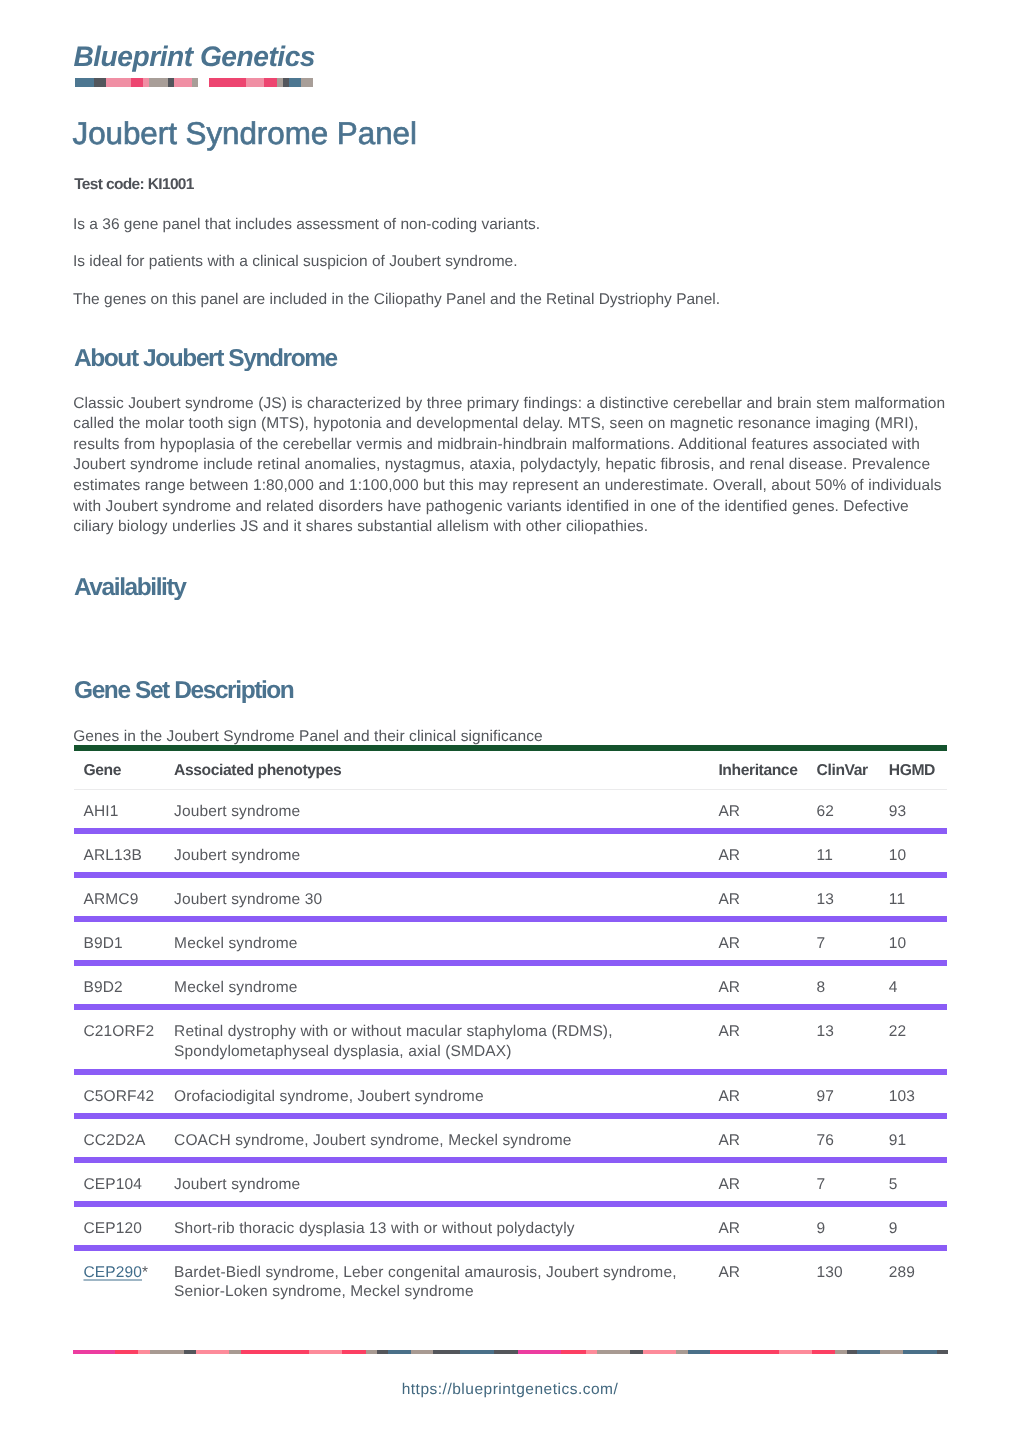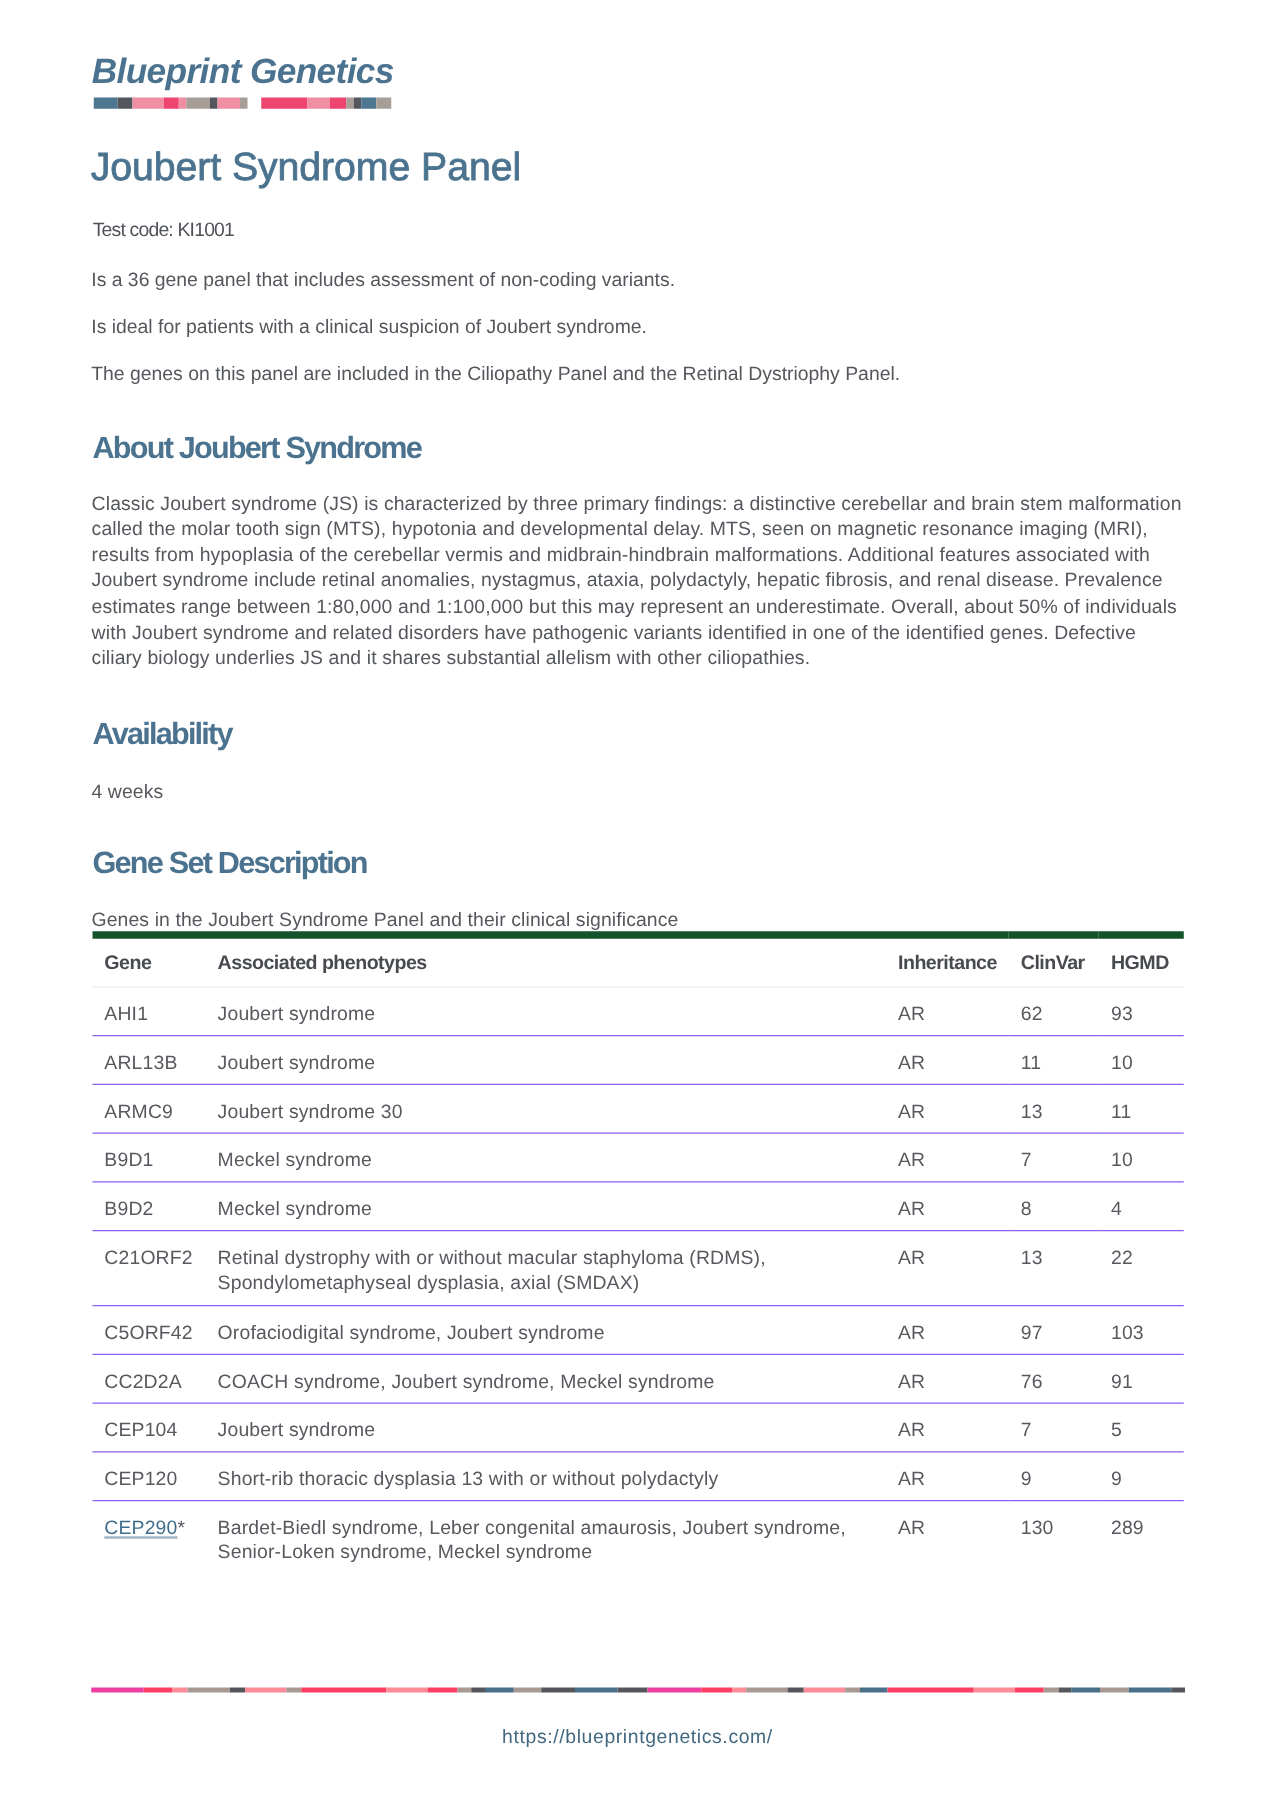"Test code: KI1001" .testcode { font-weight: normal -> bold }
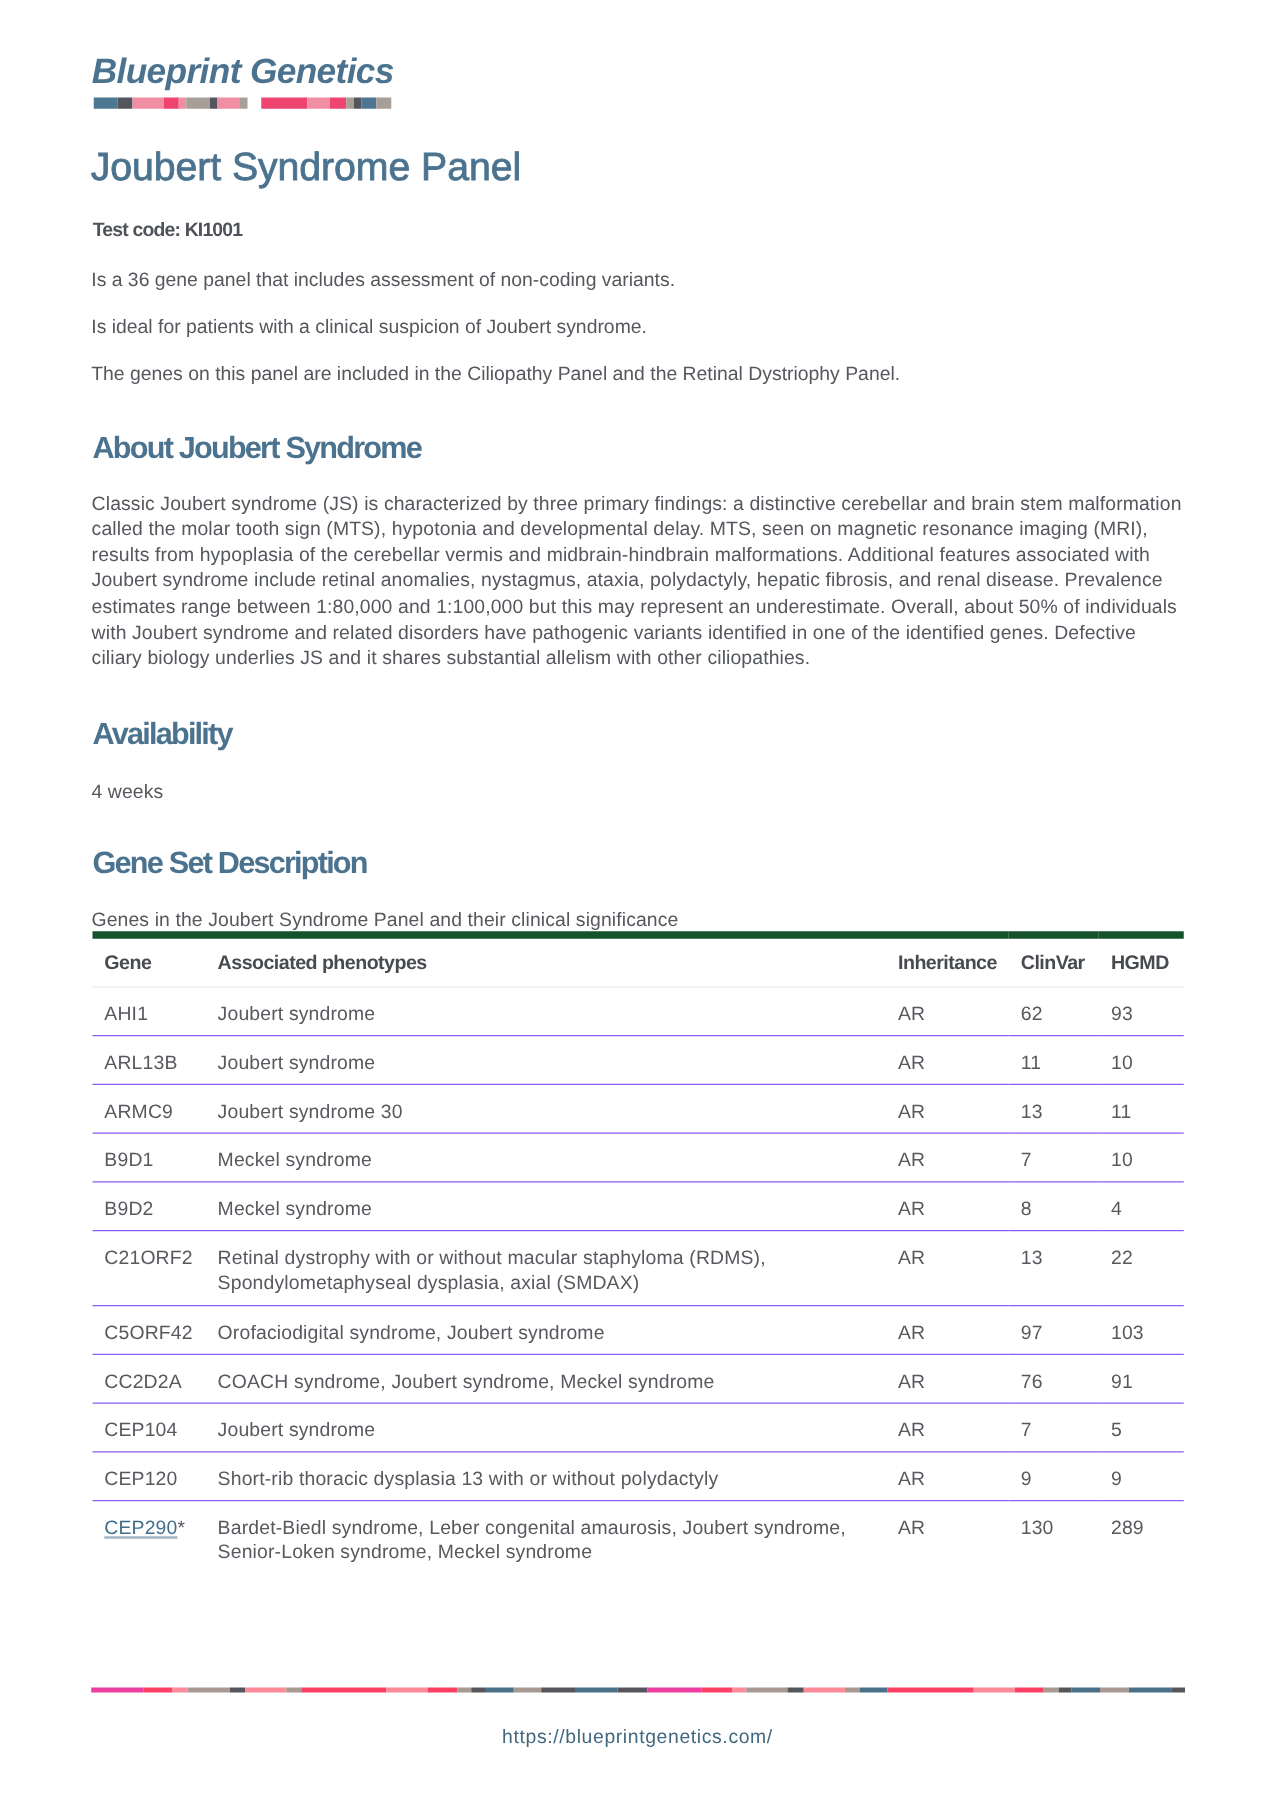"4 weeks" div.para { html: <div>4 weeks</div> -> none }
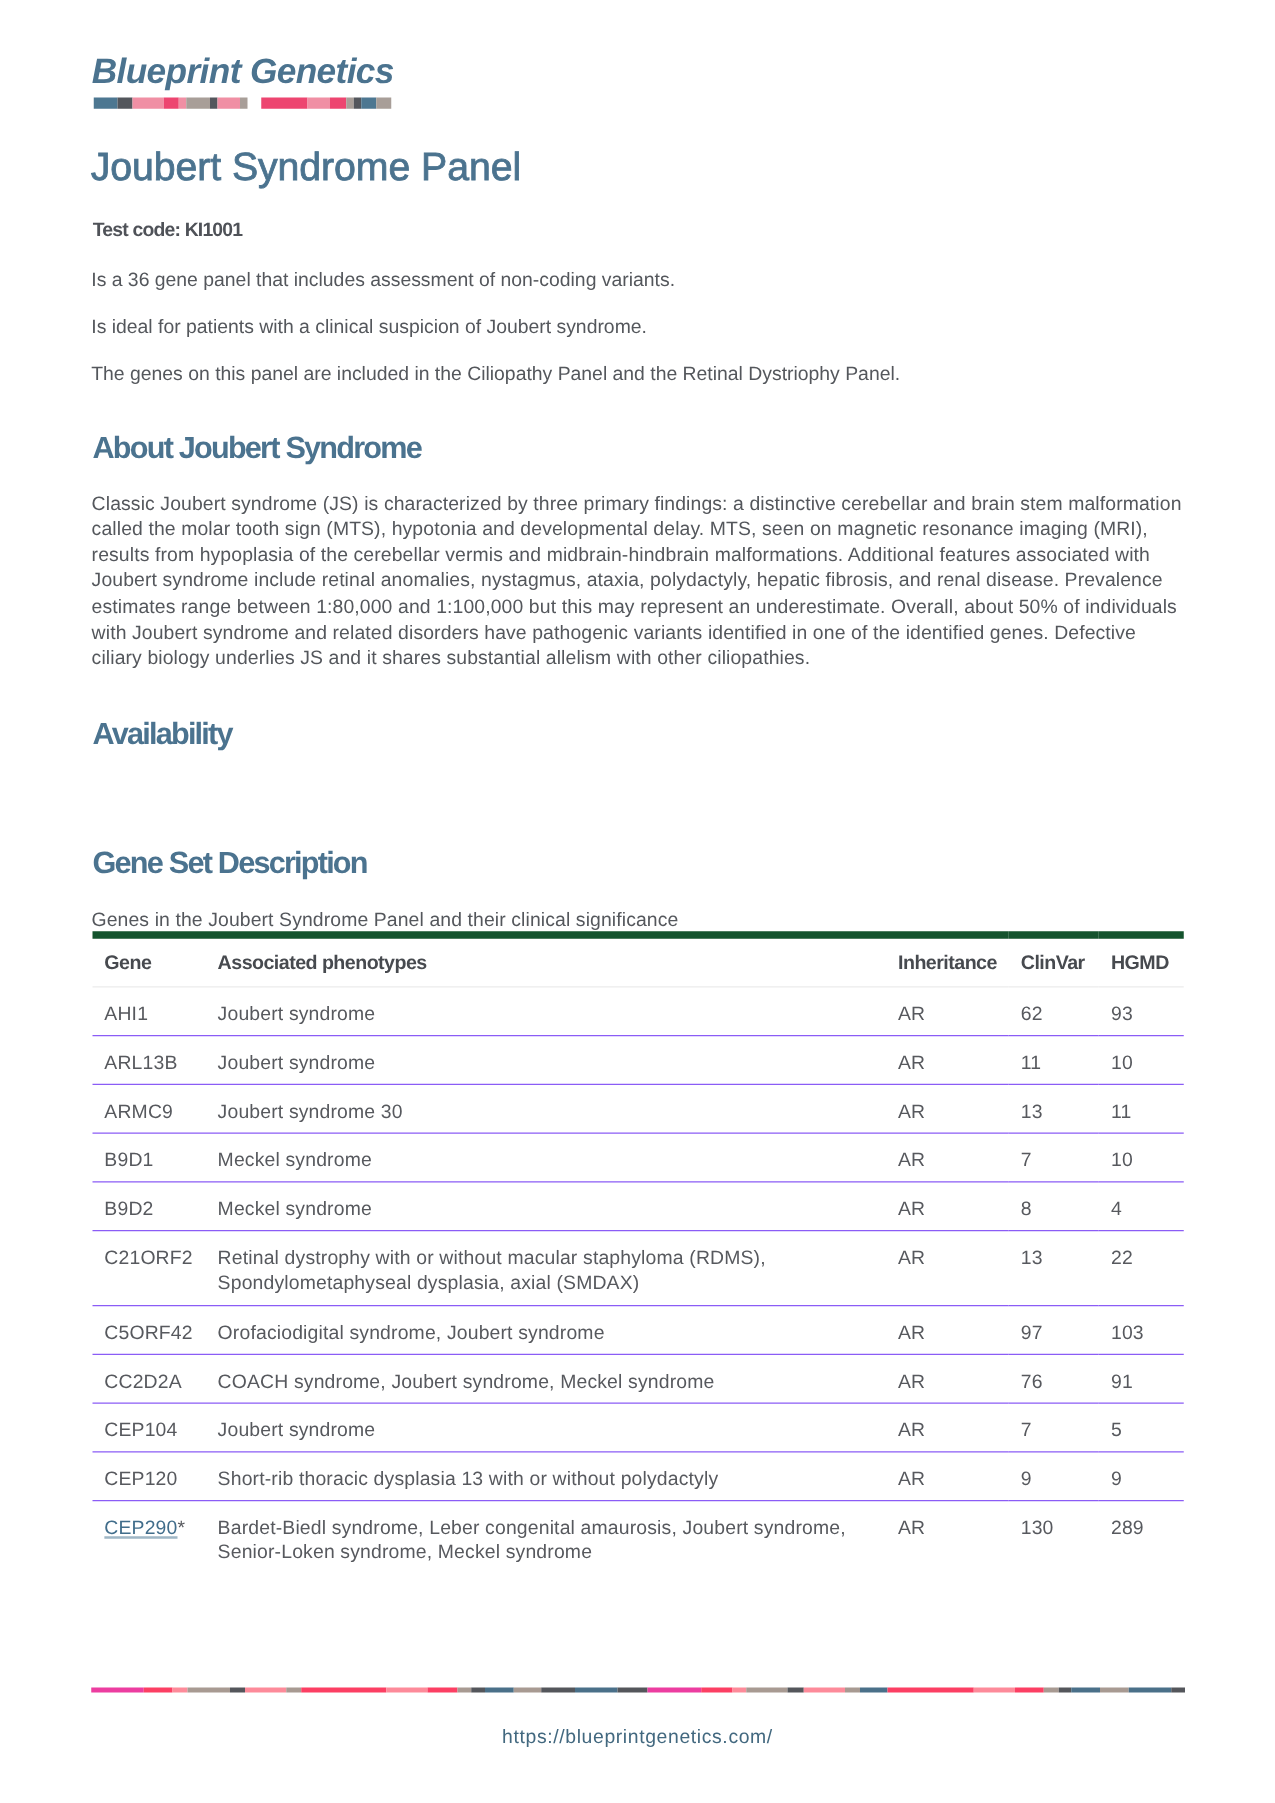"AHI1" .gtable td { border-bottom: 1px solid #8b5cf6 -> 6px solid #8b5cf6 }
